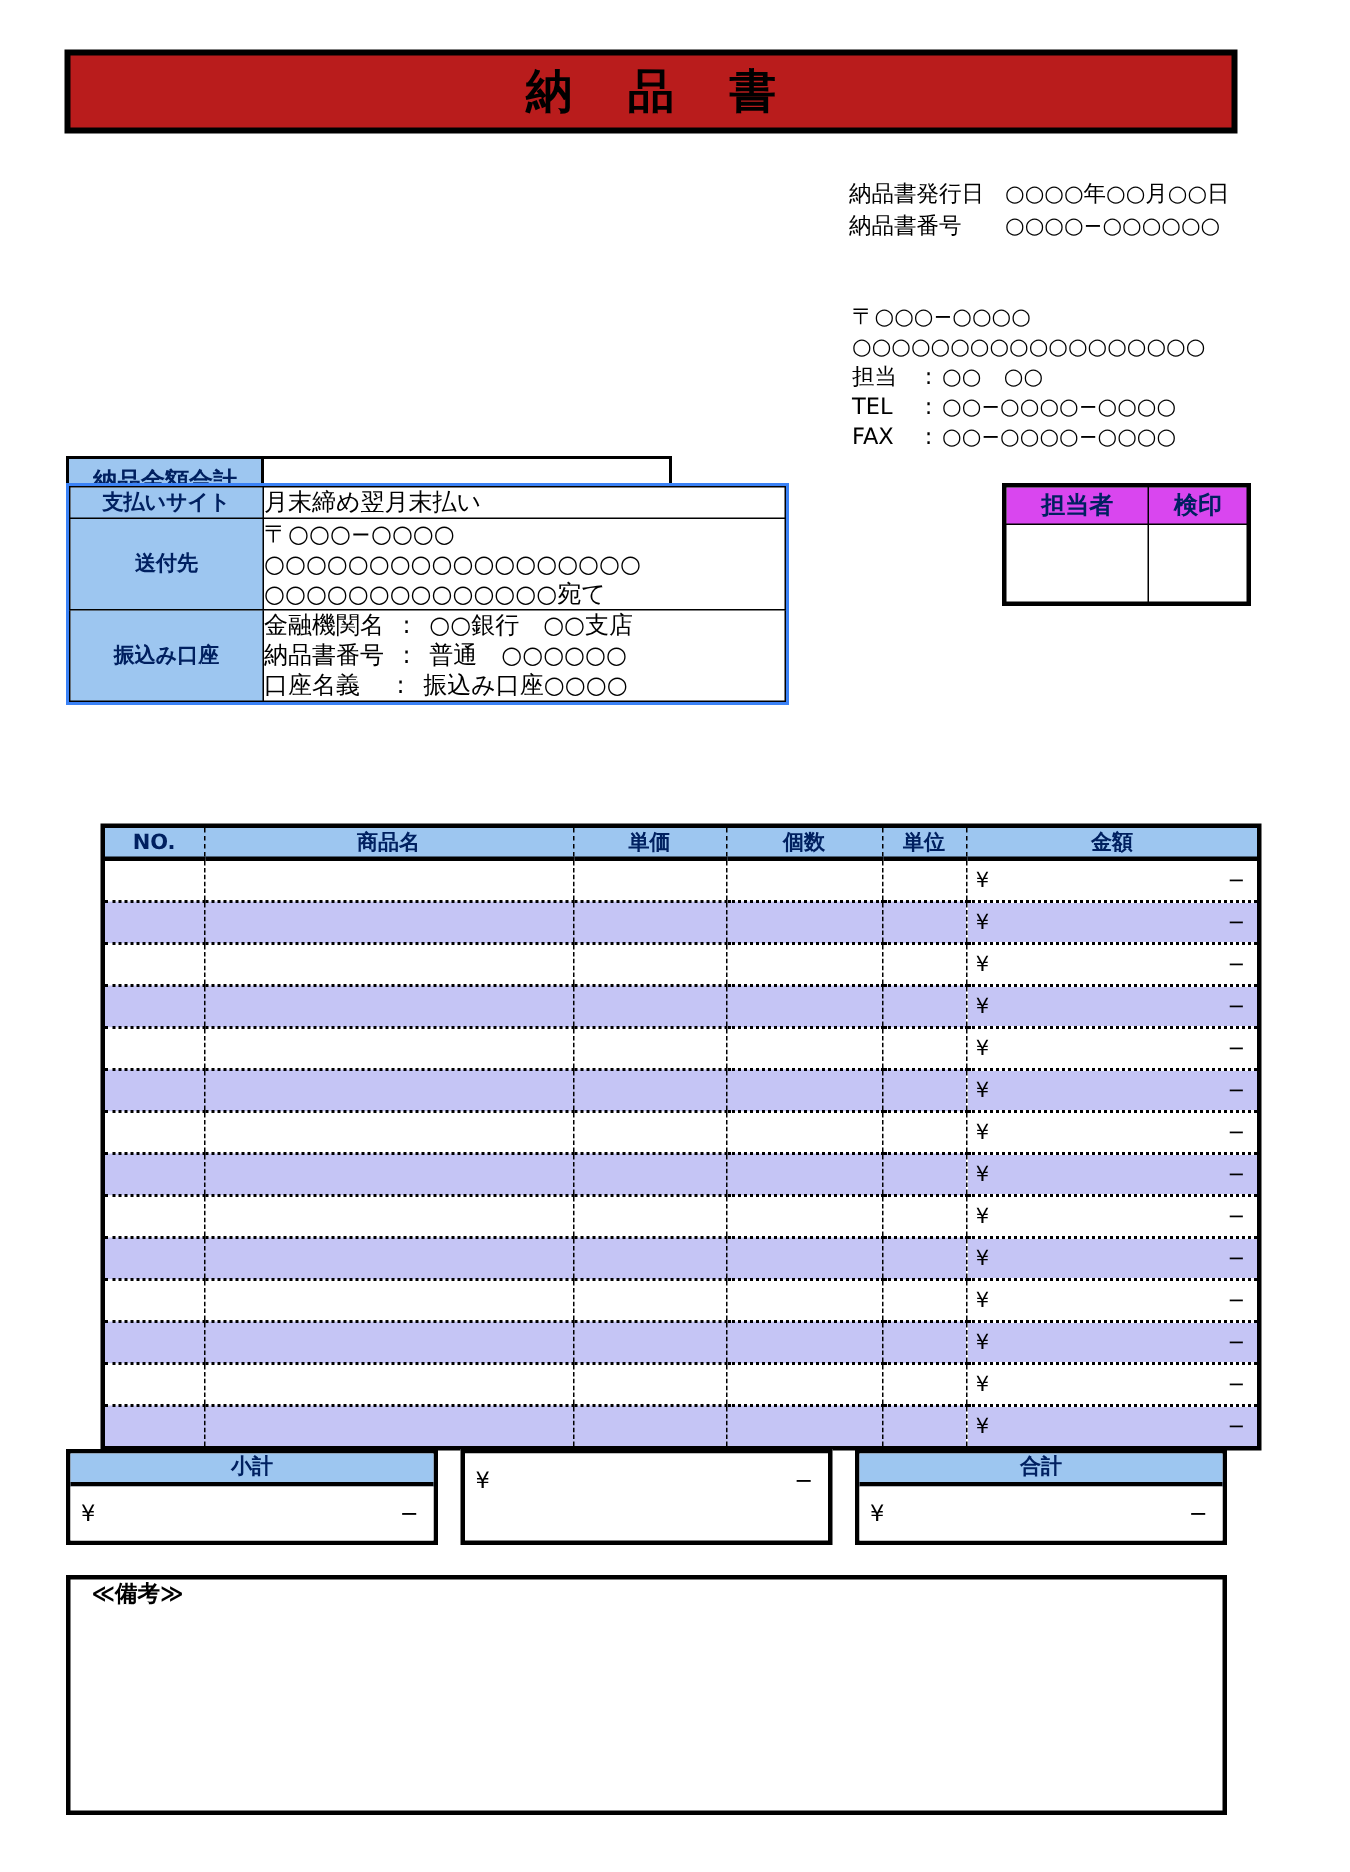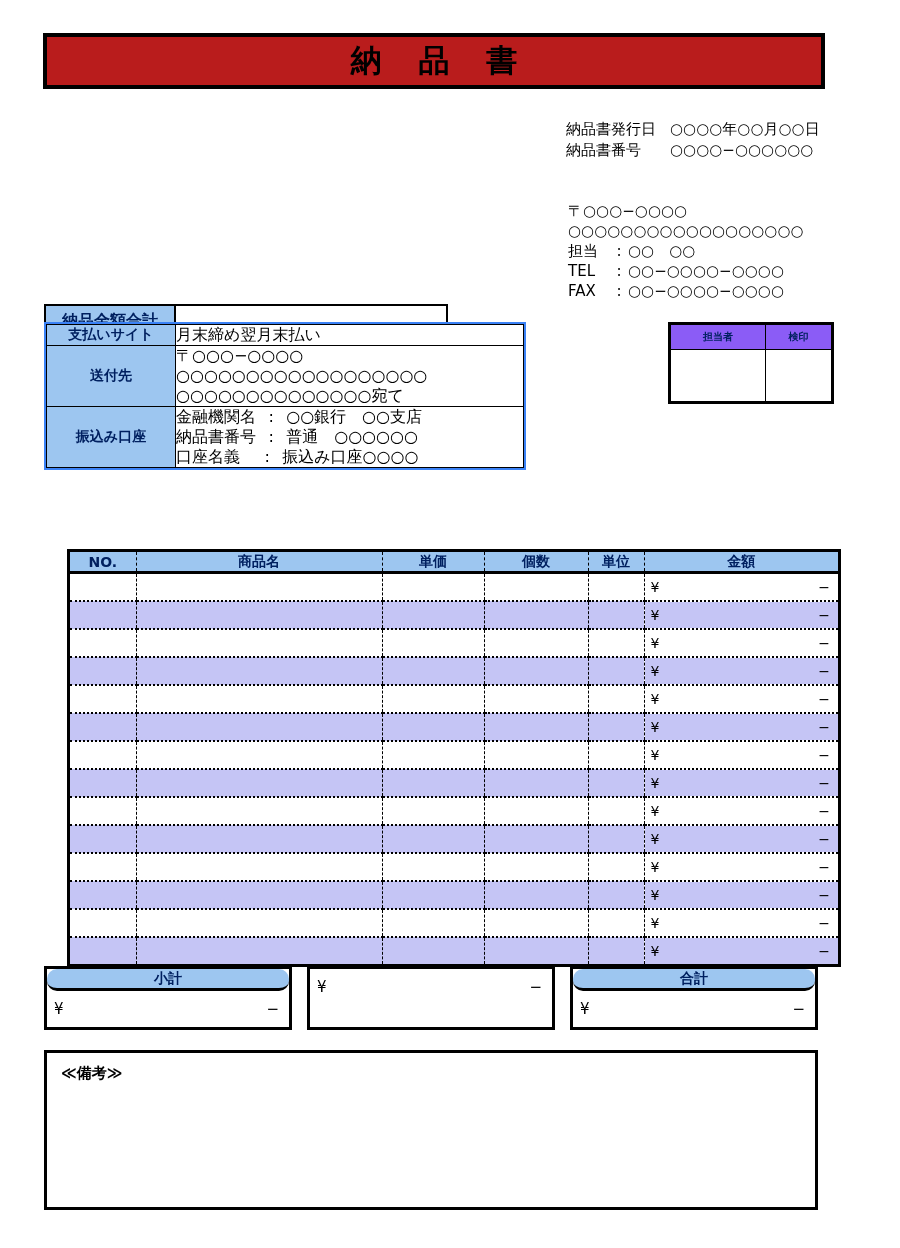"担当者" .stamp-head { background: #8b5cf6 -> #d946ef; font-size: 10px -> 16px }
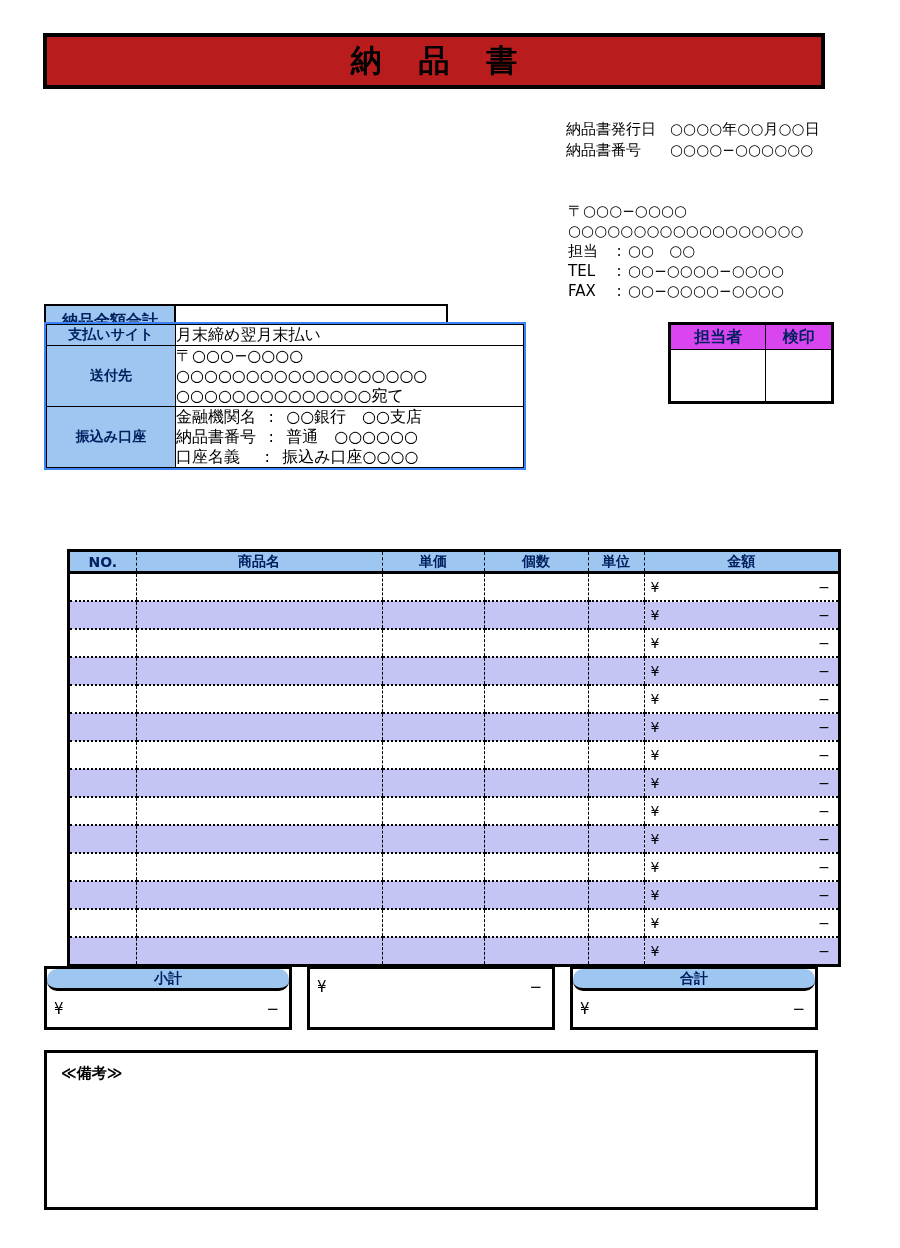"小計" .total-head { border-radius: 10px -> none }
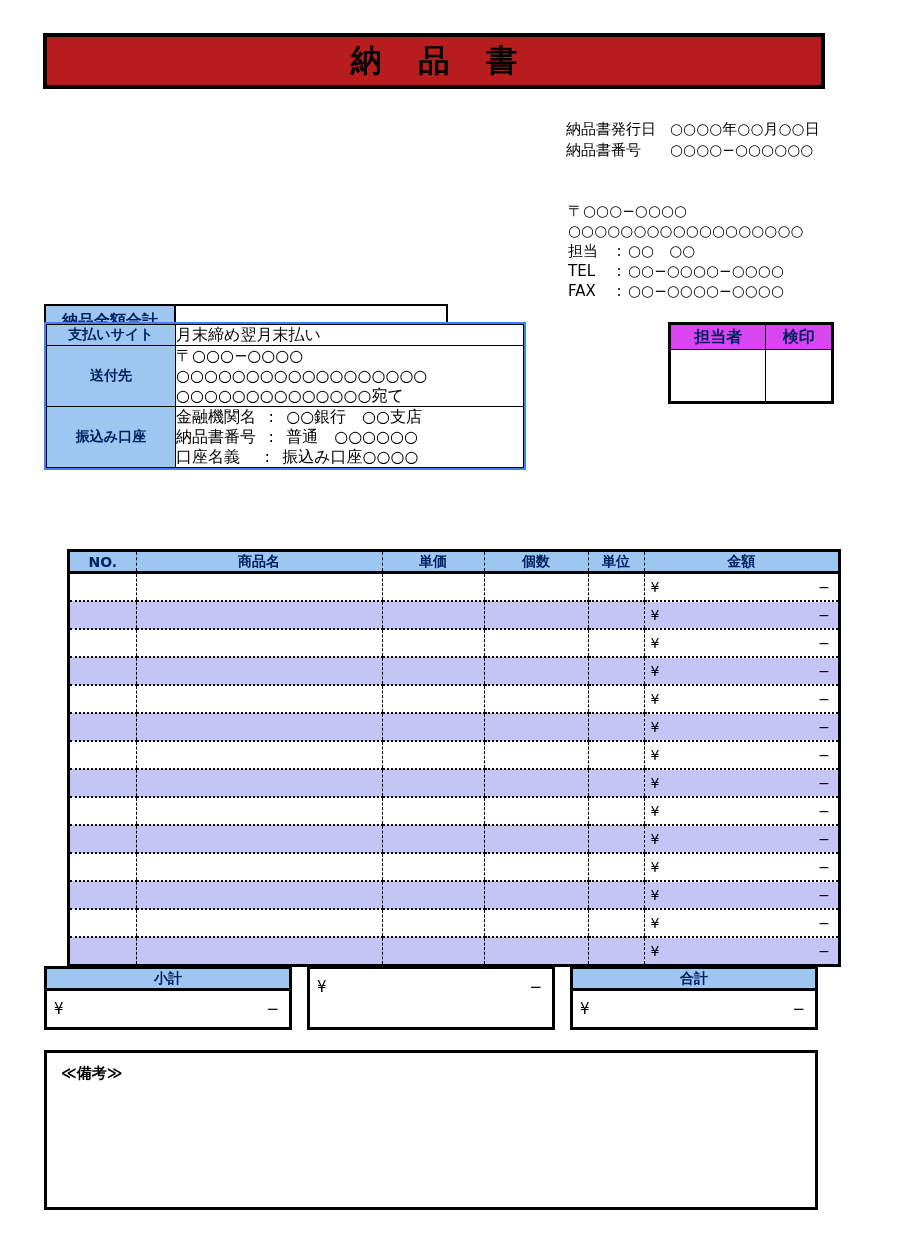"≪備考≫" .remarks-label { padding: 11px 0 0 14px -> 0 0 0 14px }
